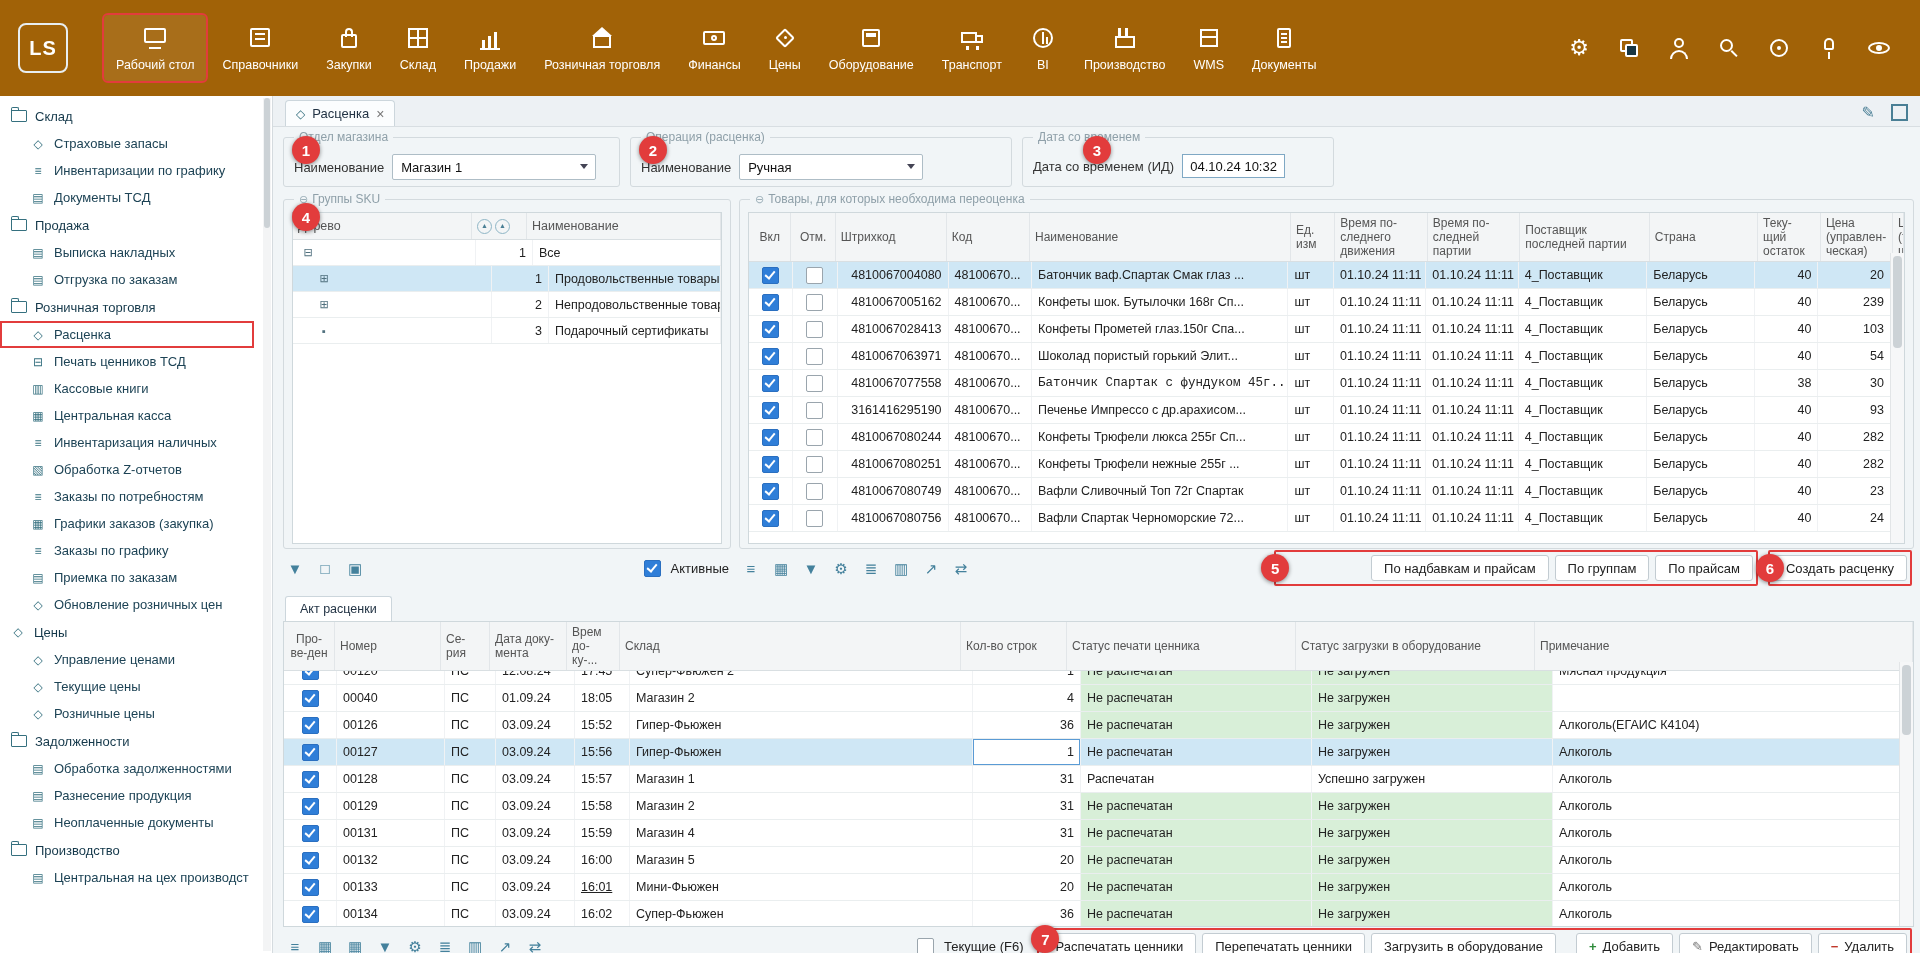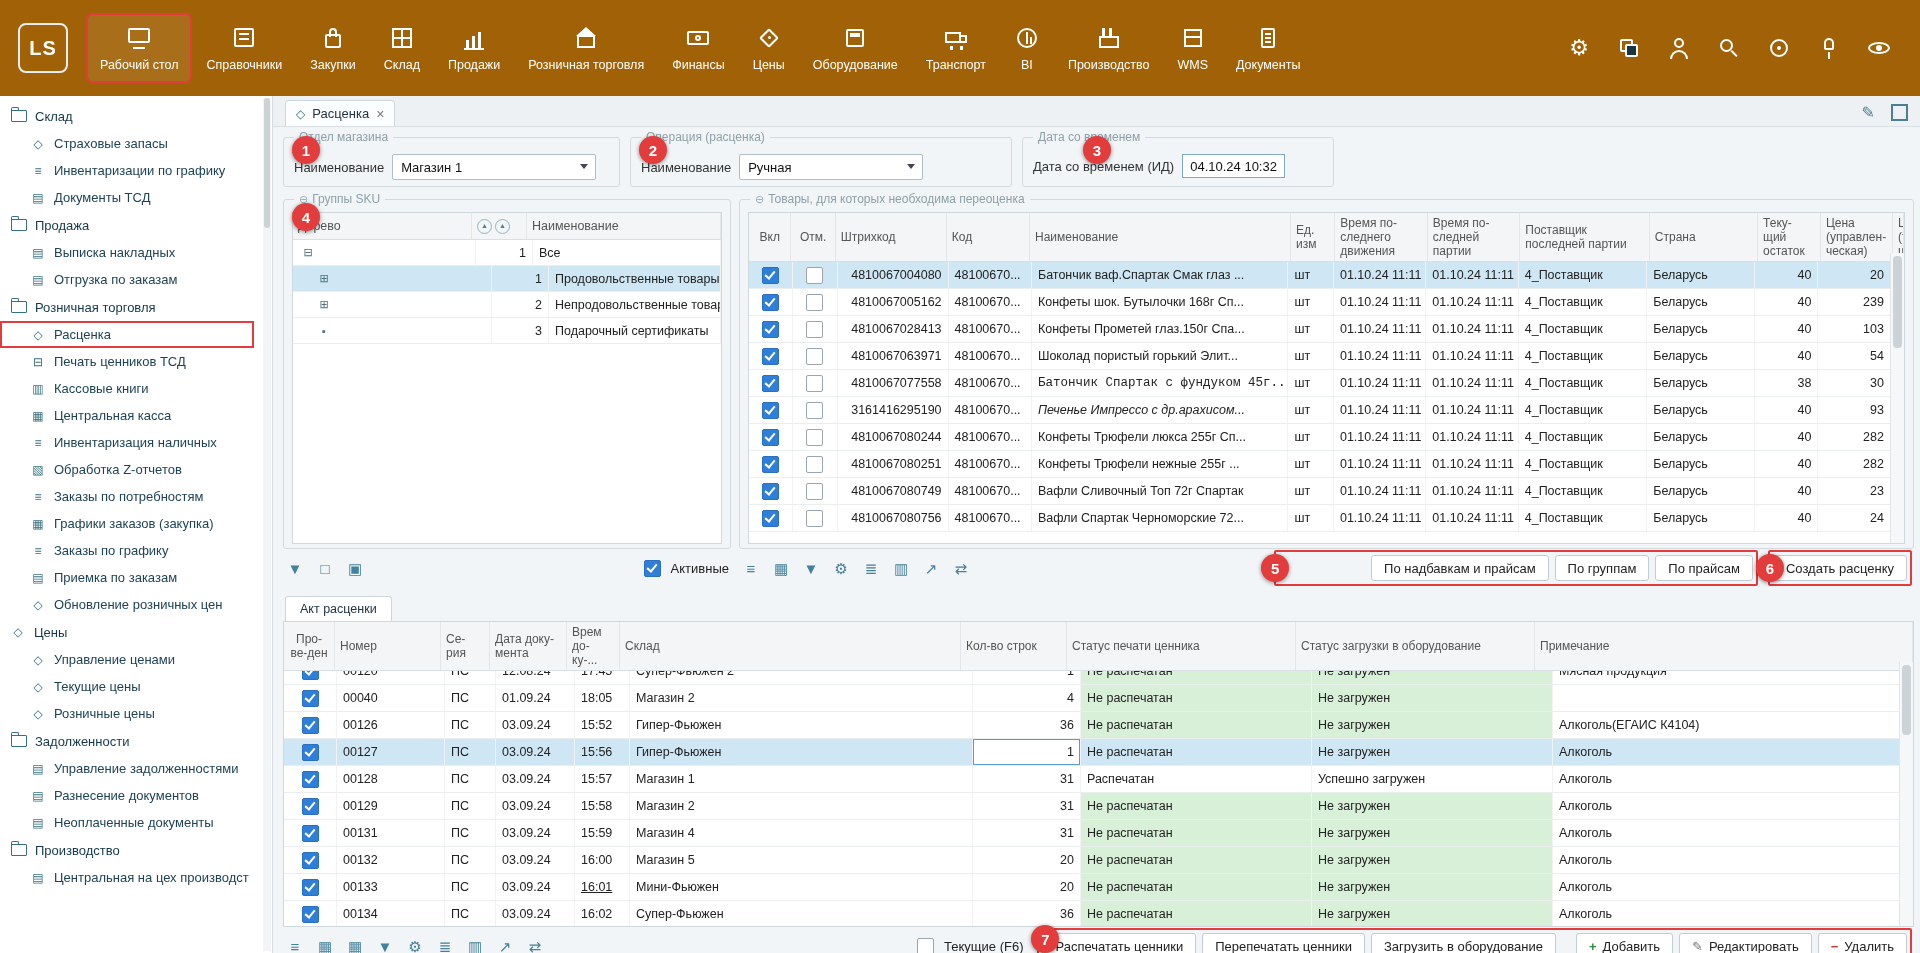"Рабочий стол" .menu { margin-left: 20px -> 36px }
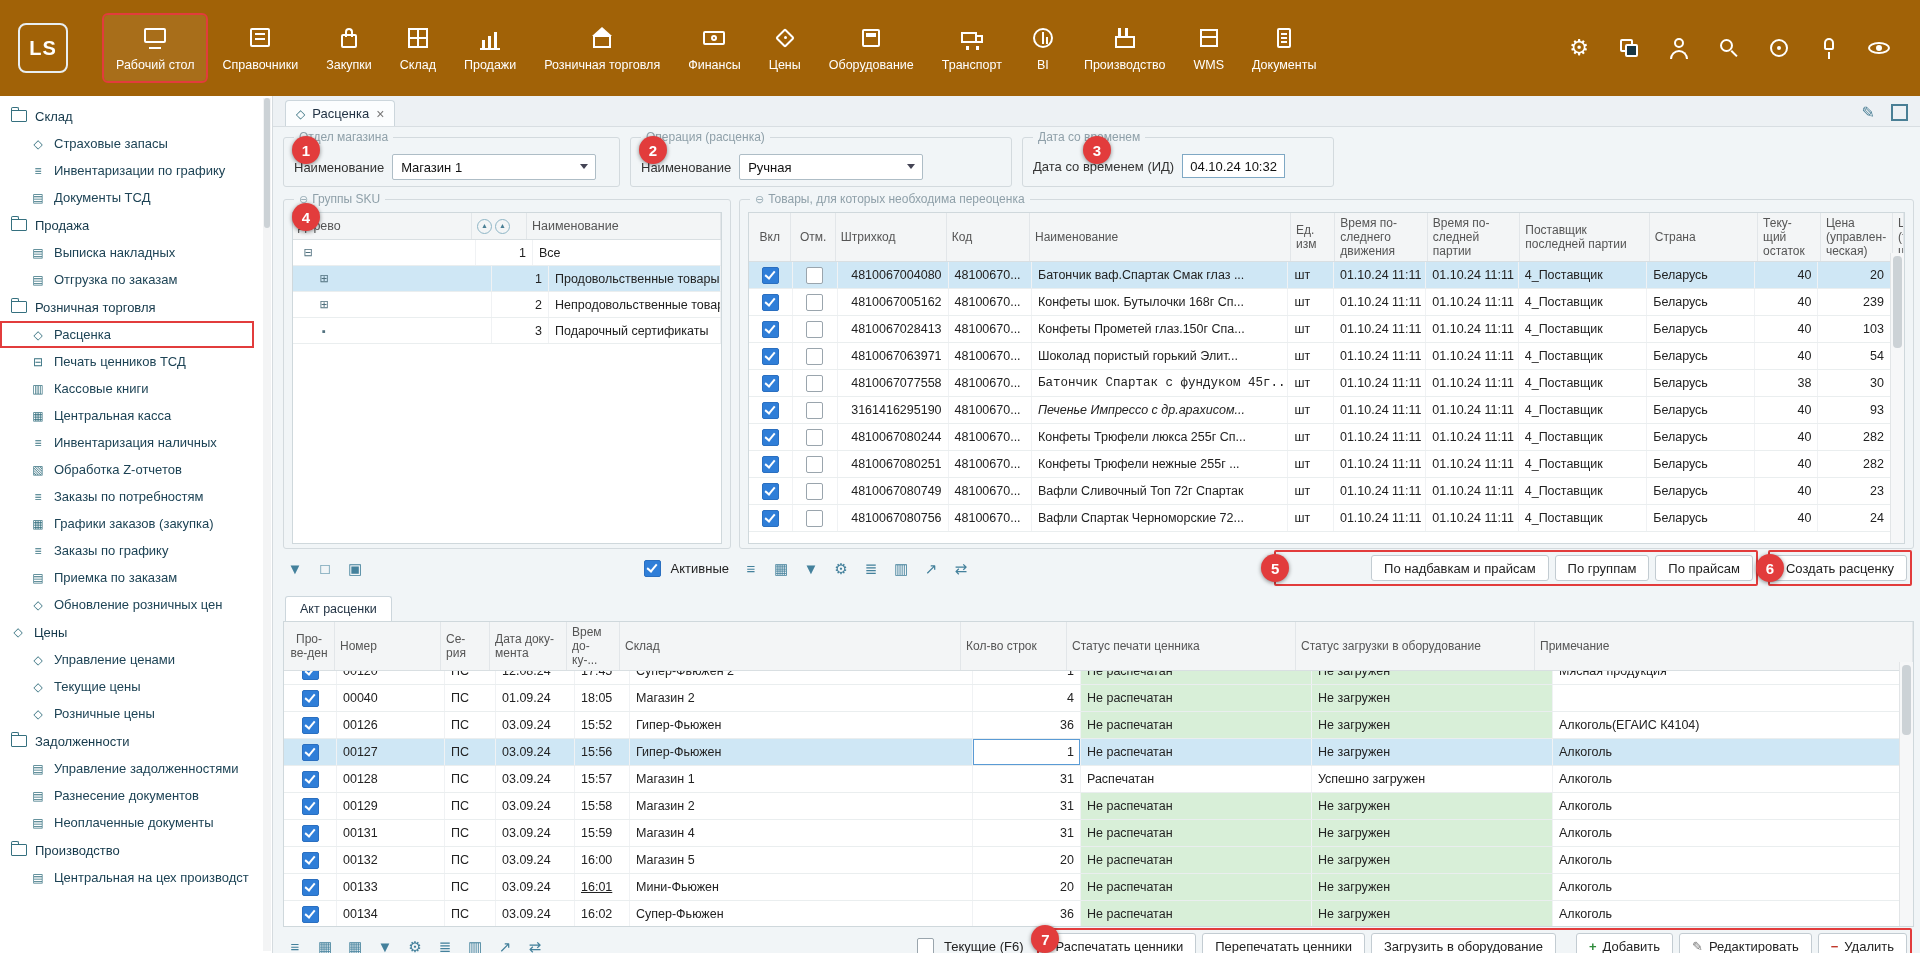"Печенье Импрессо с др.арахисом..." div.td { font-style: italic -> none }
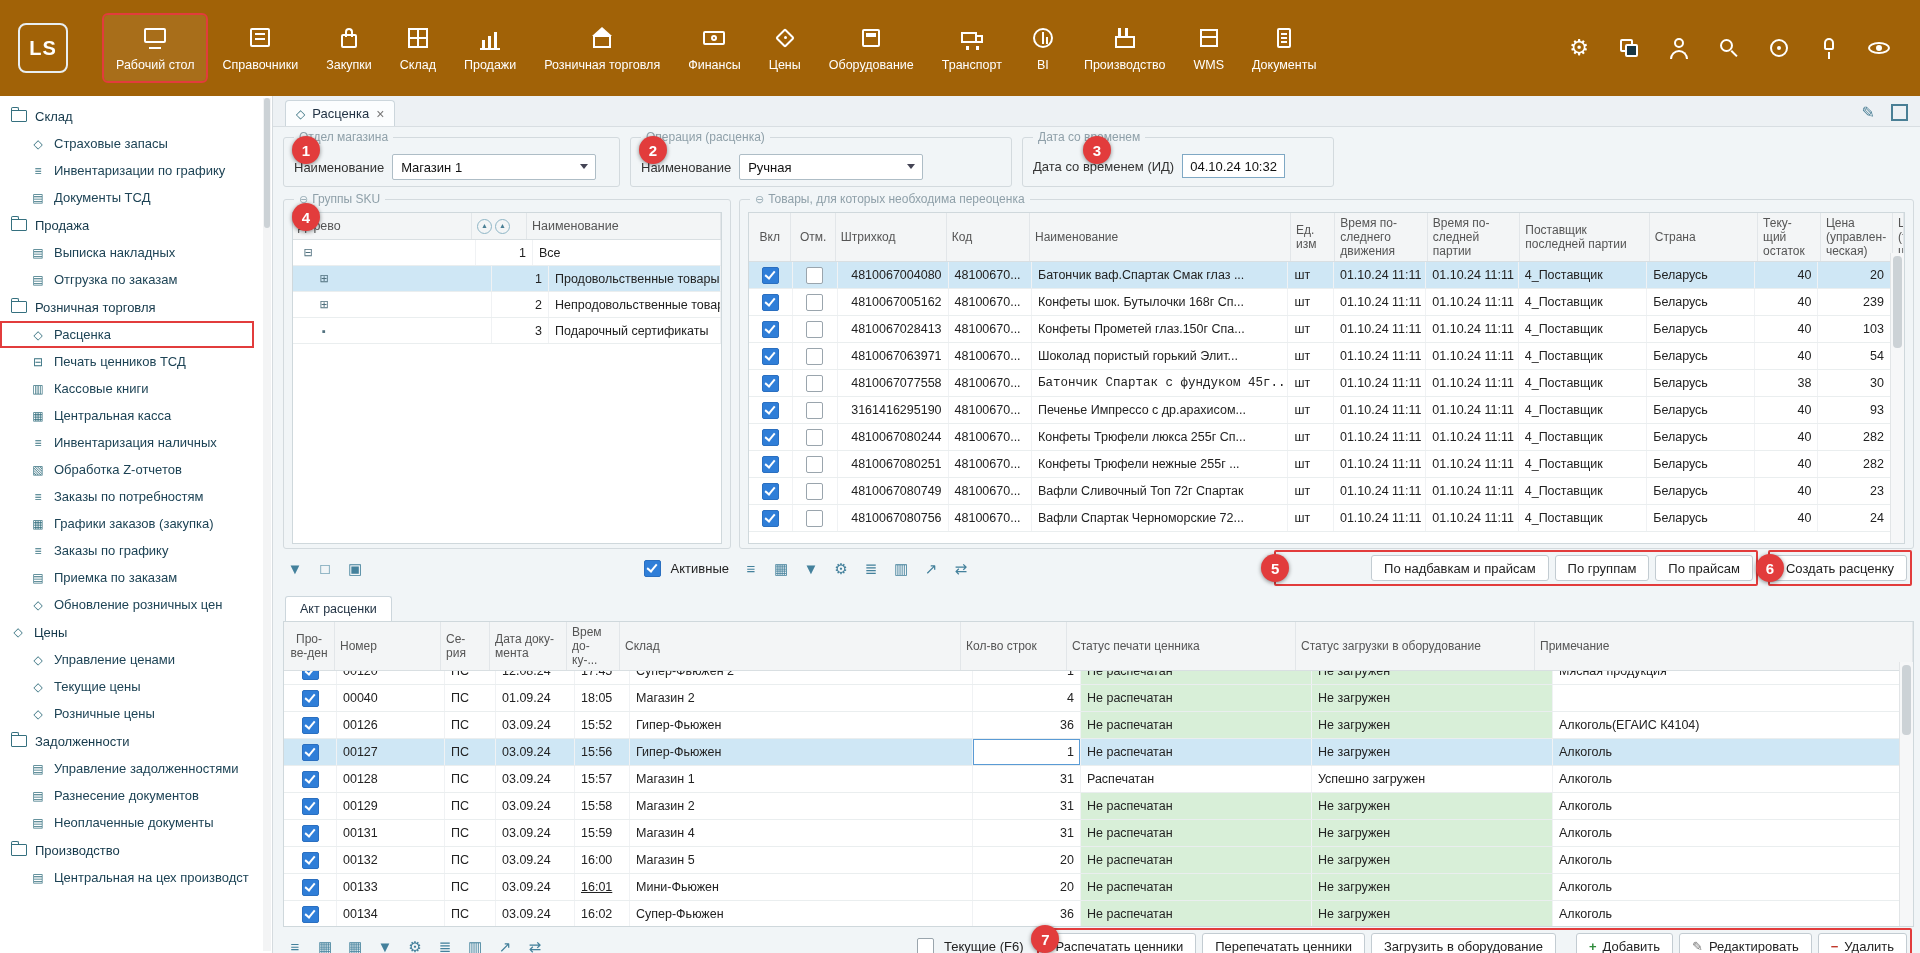"Управление задолженностями" span { text: Управление -> Обработка }
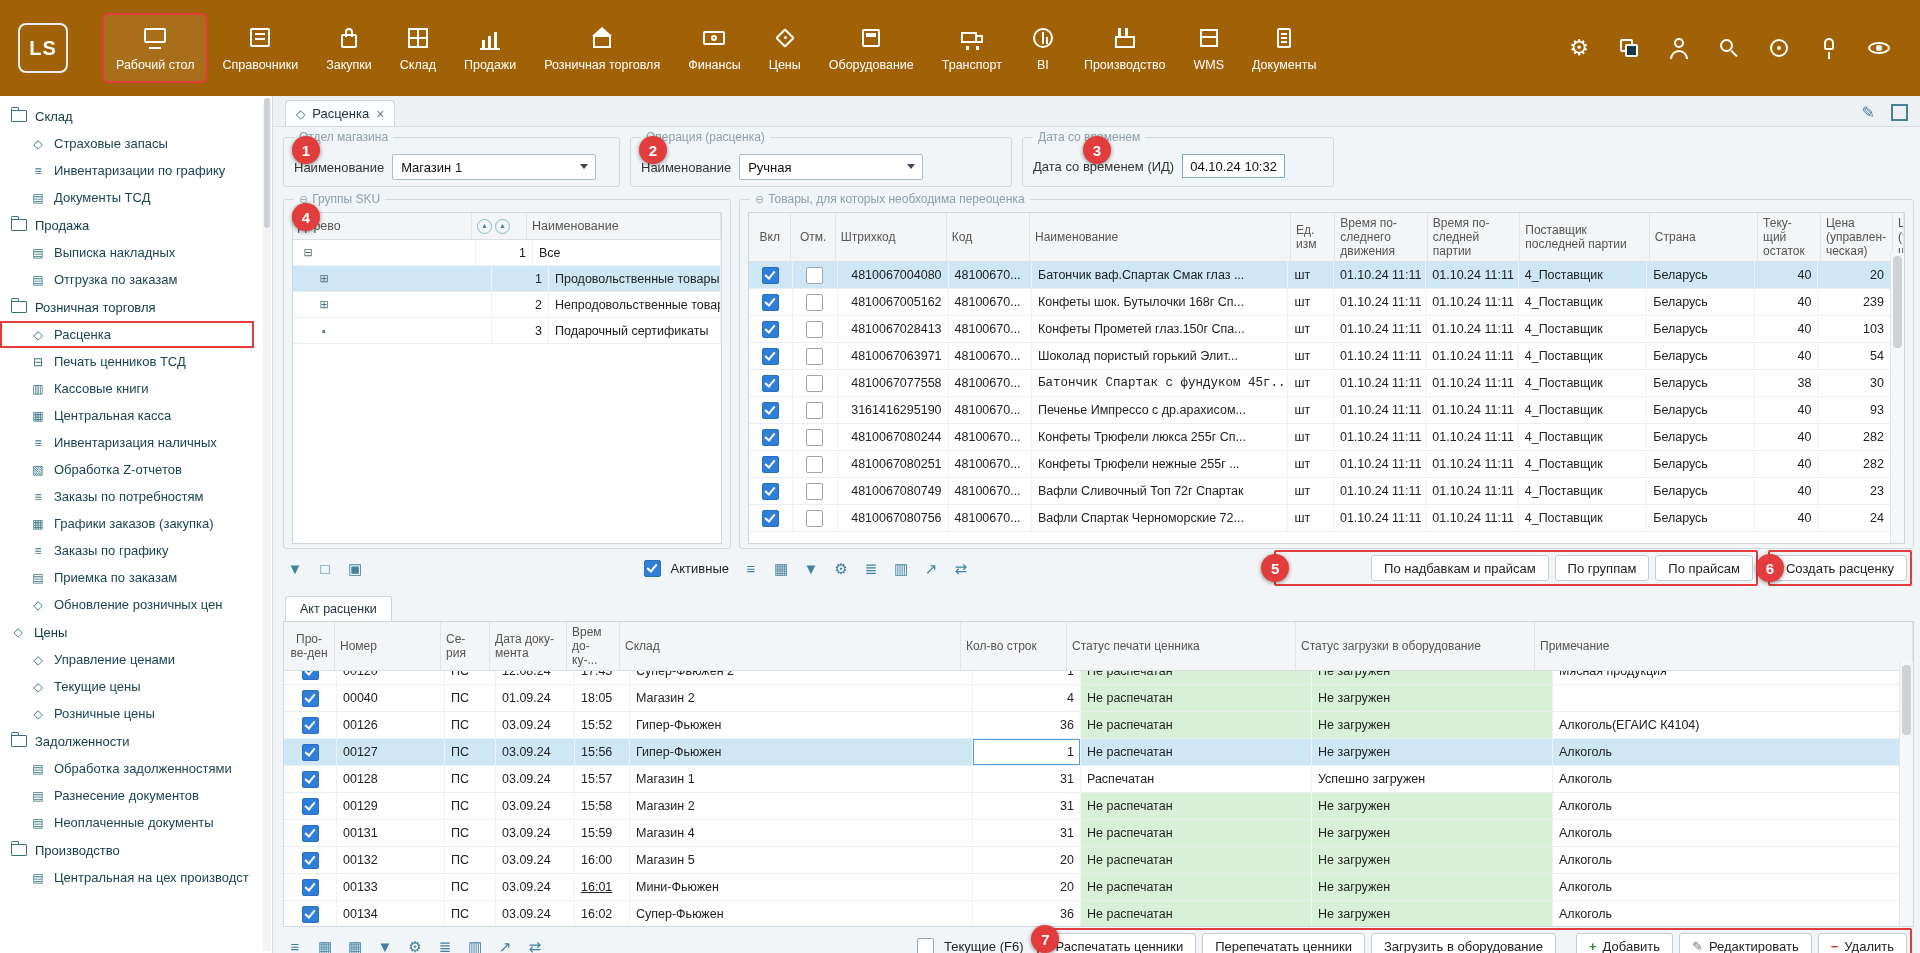"Разнесение документов" span { text: документов -> продукция }
